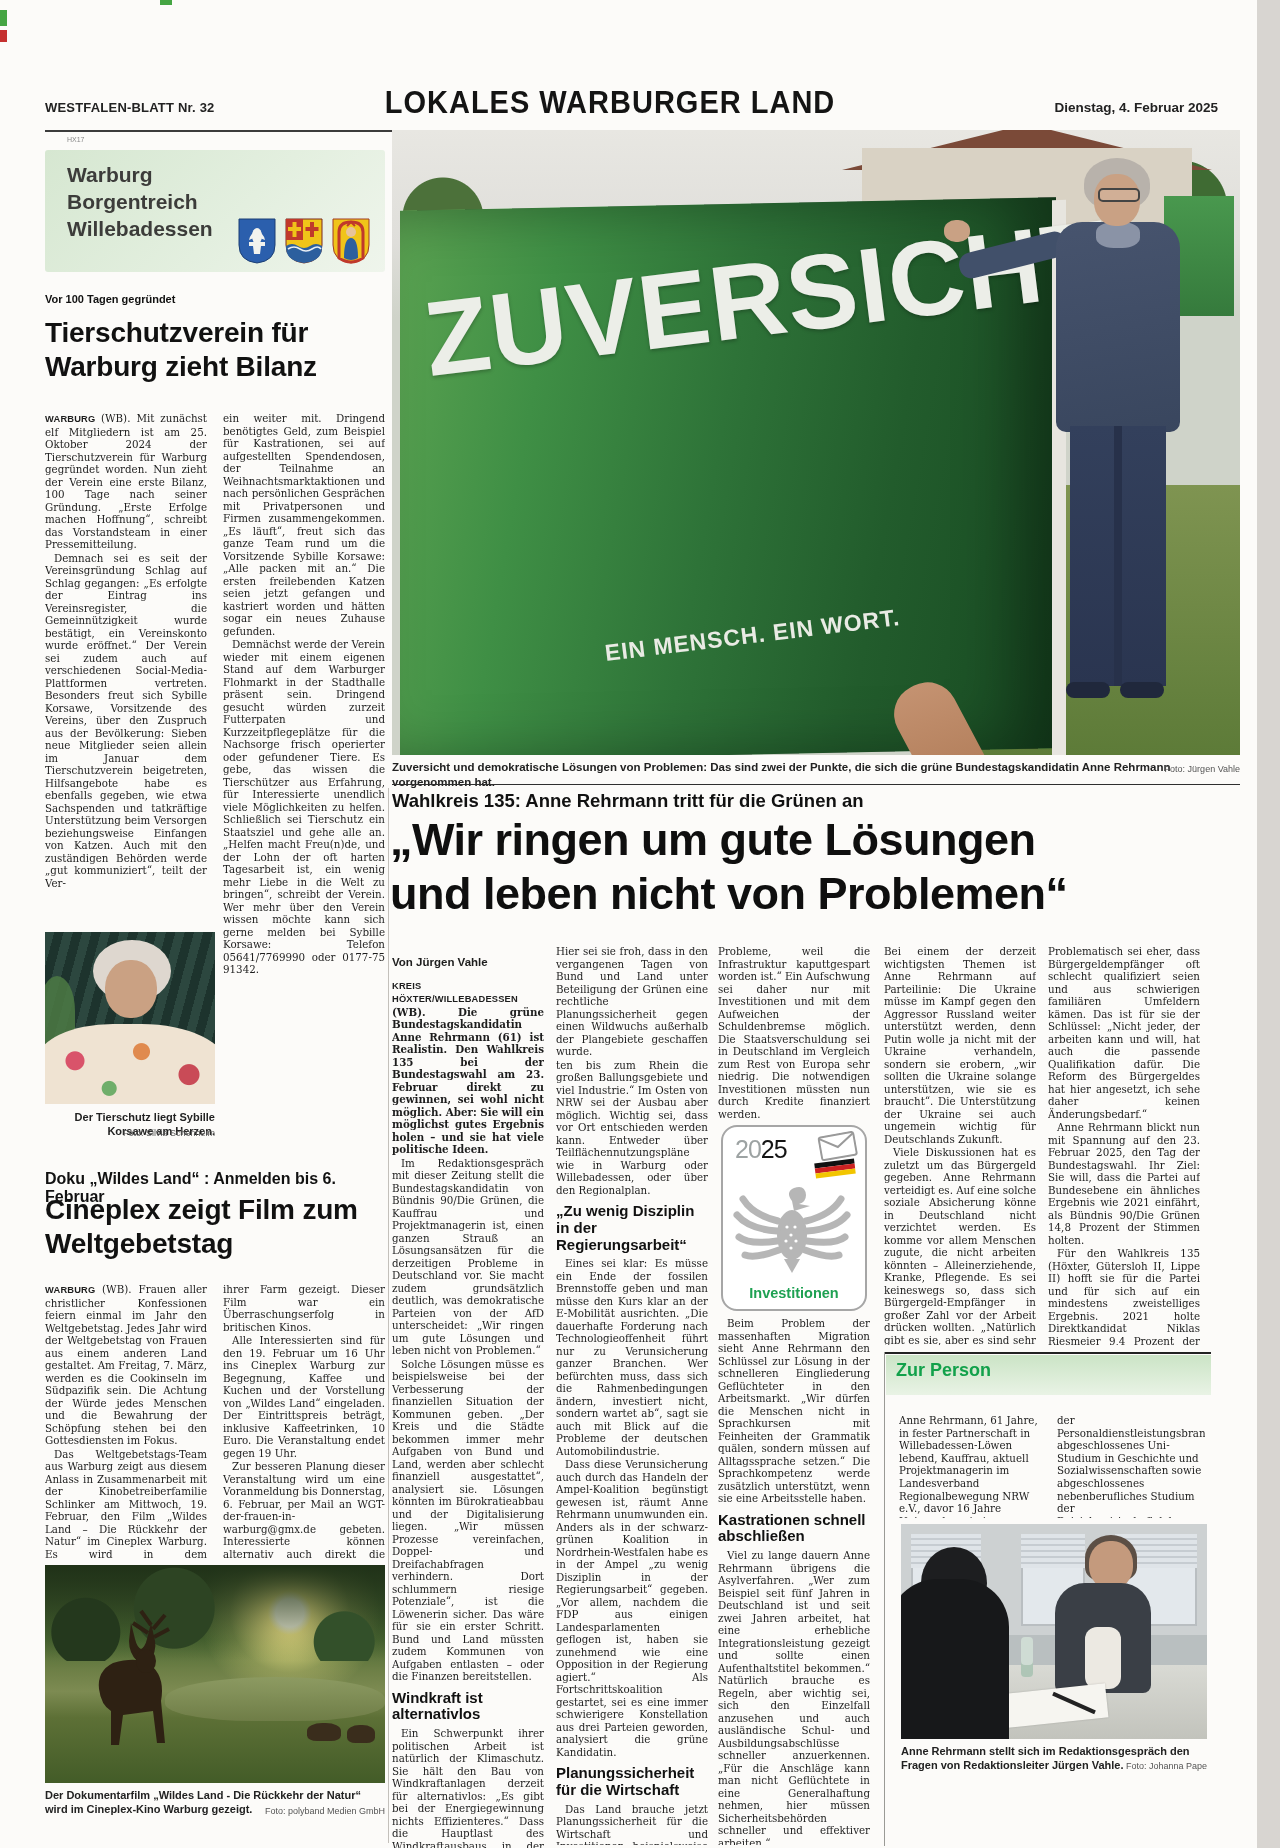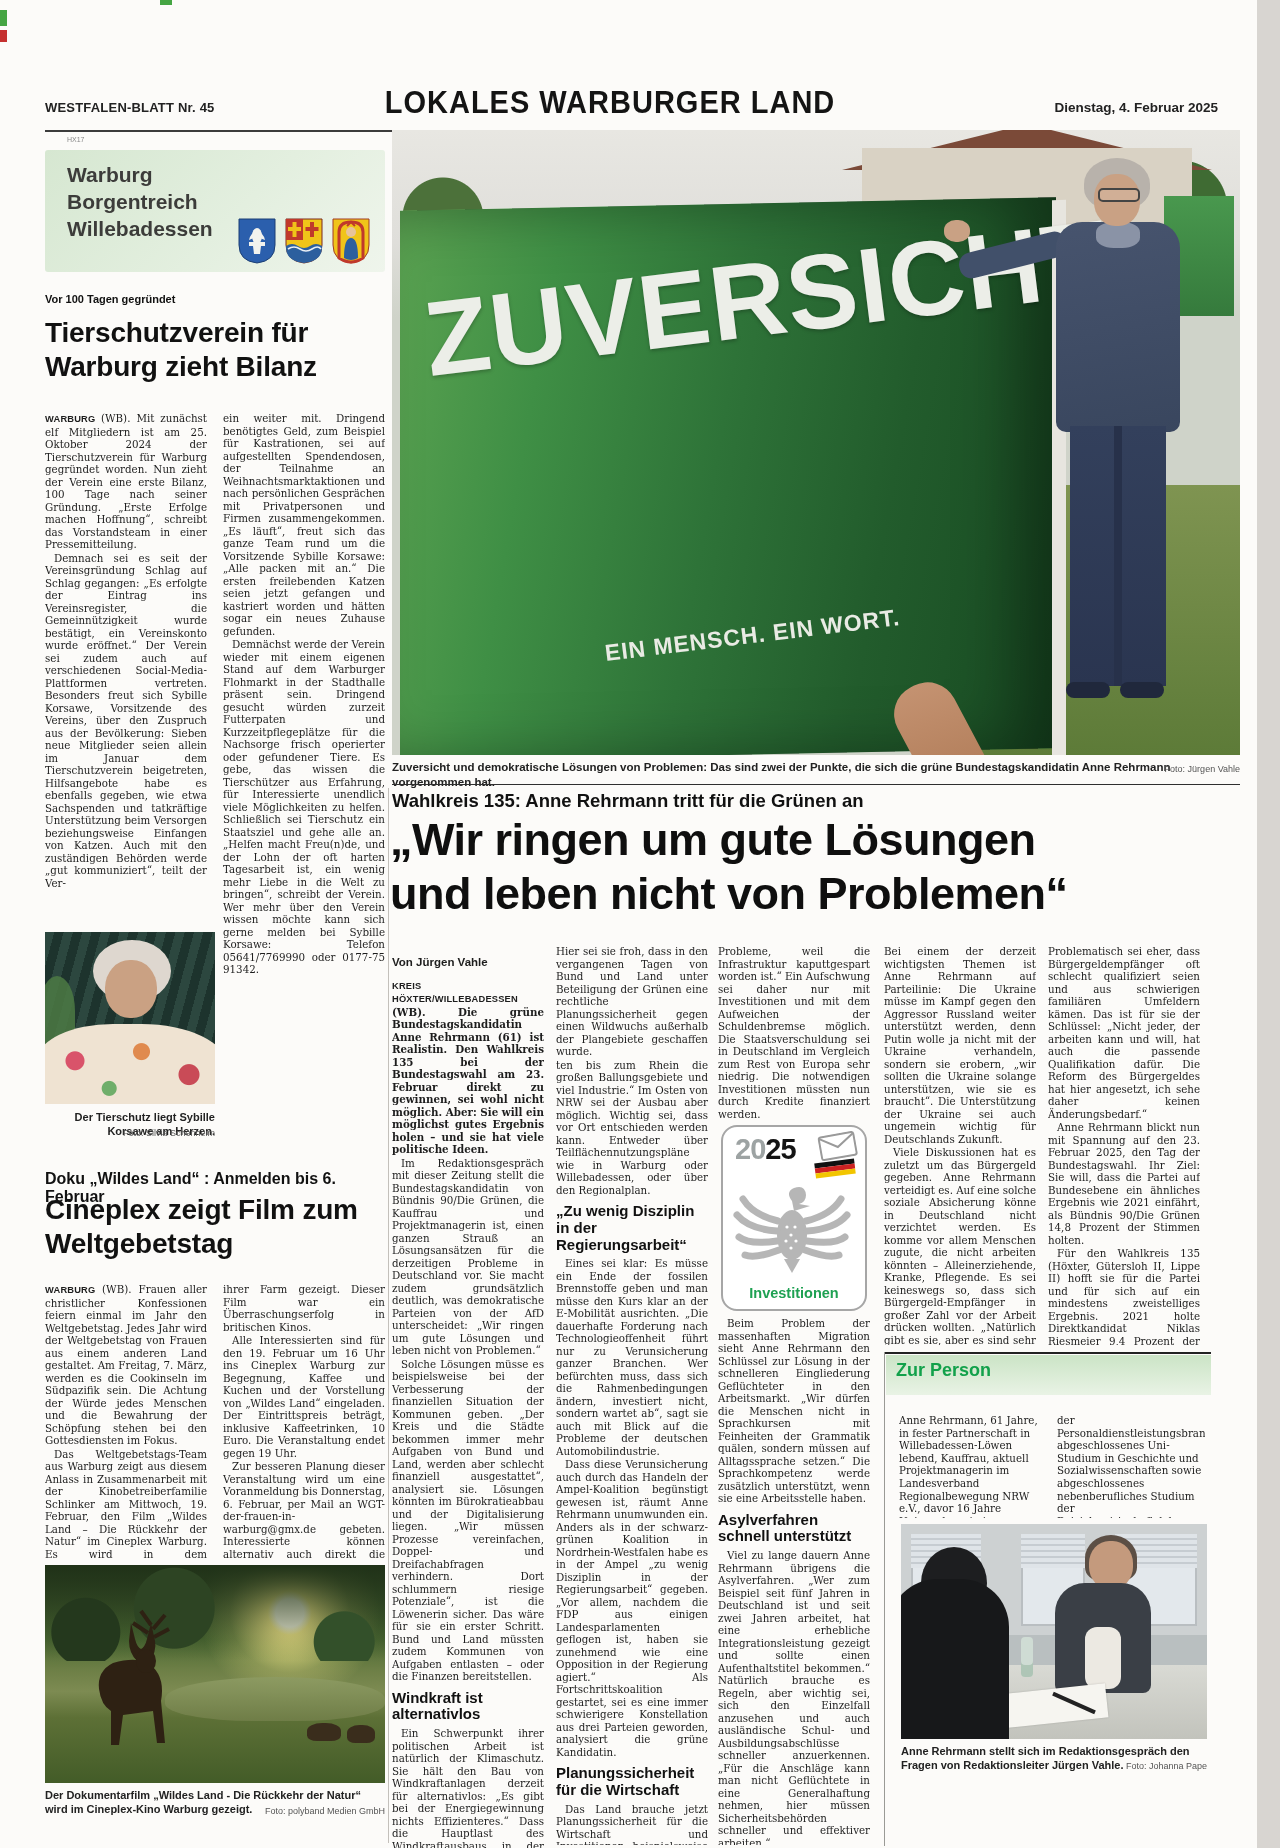"WESTFALEN-BLATT Nr. 45" div.mast-paper { text: 45 -> 32 }
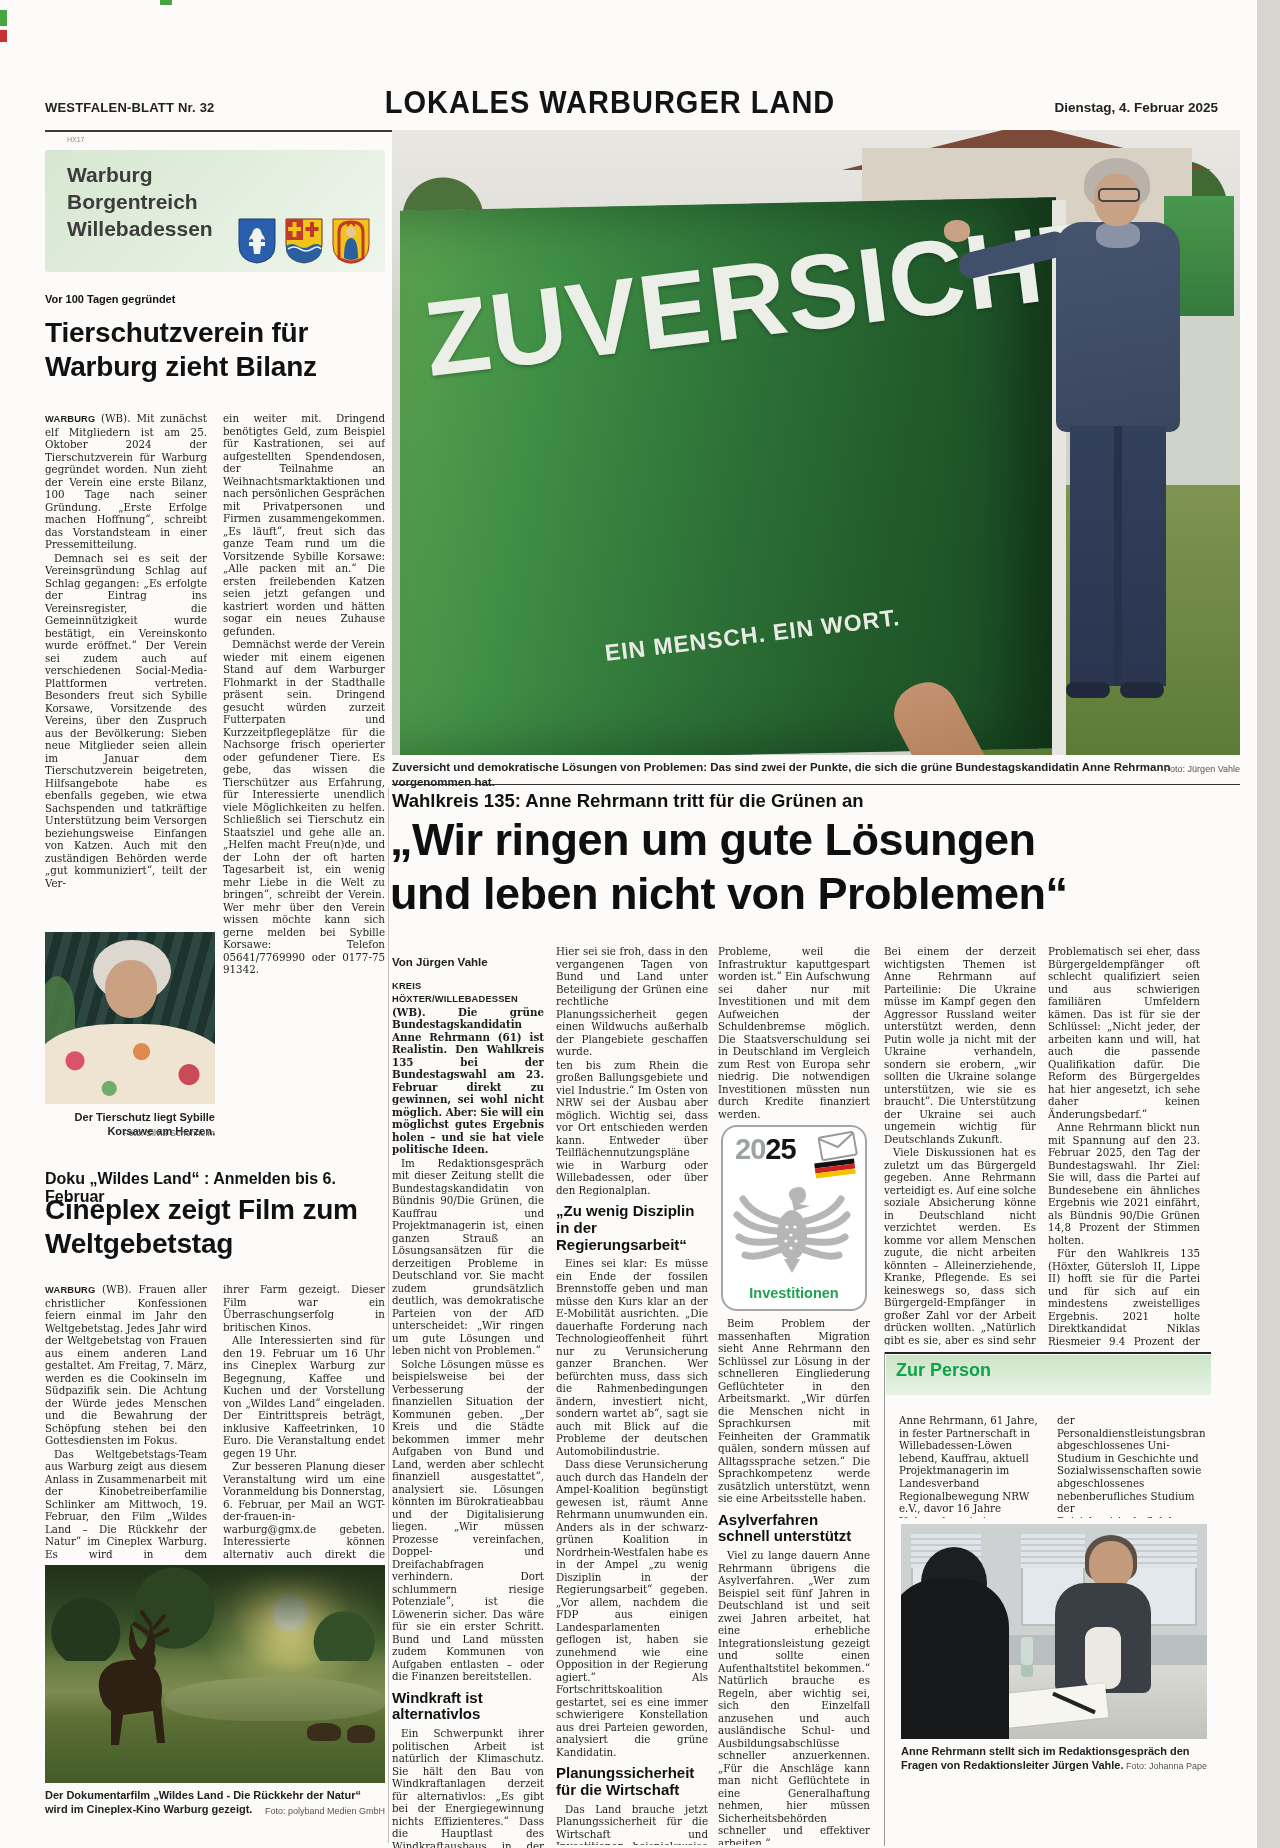"2025" .btw-year { font-size: 29px -> 25px; font-weight: 700 -> 400 }
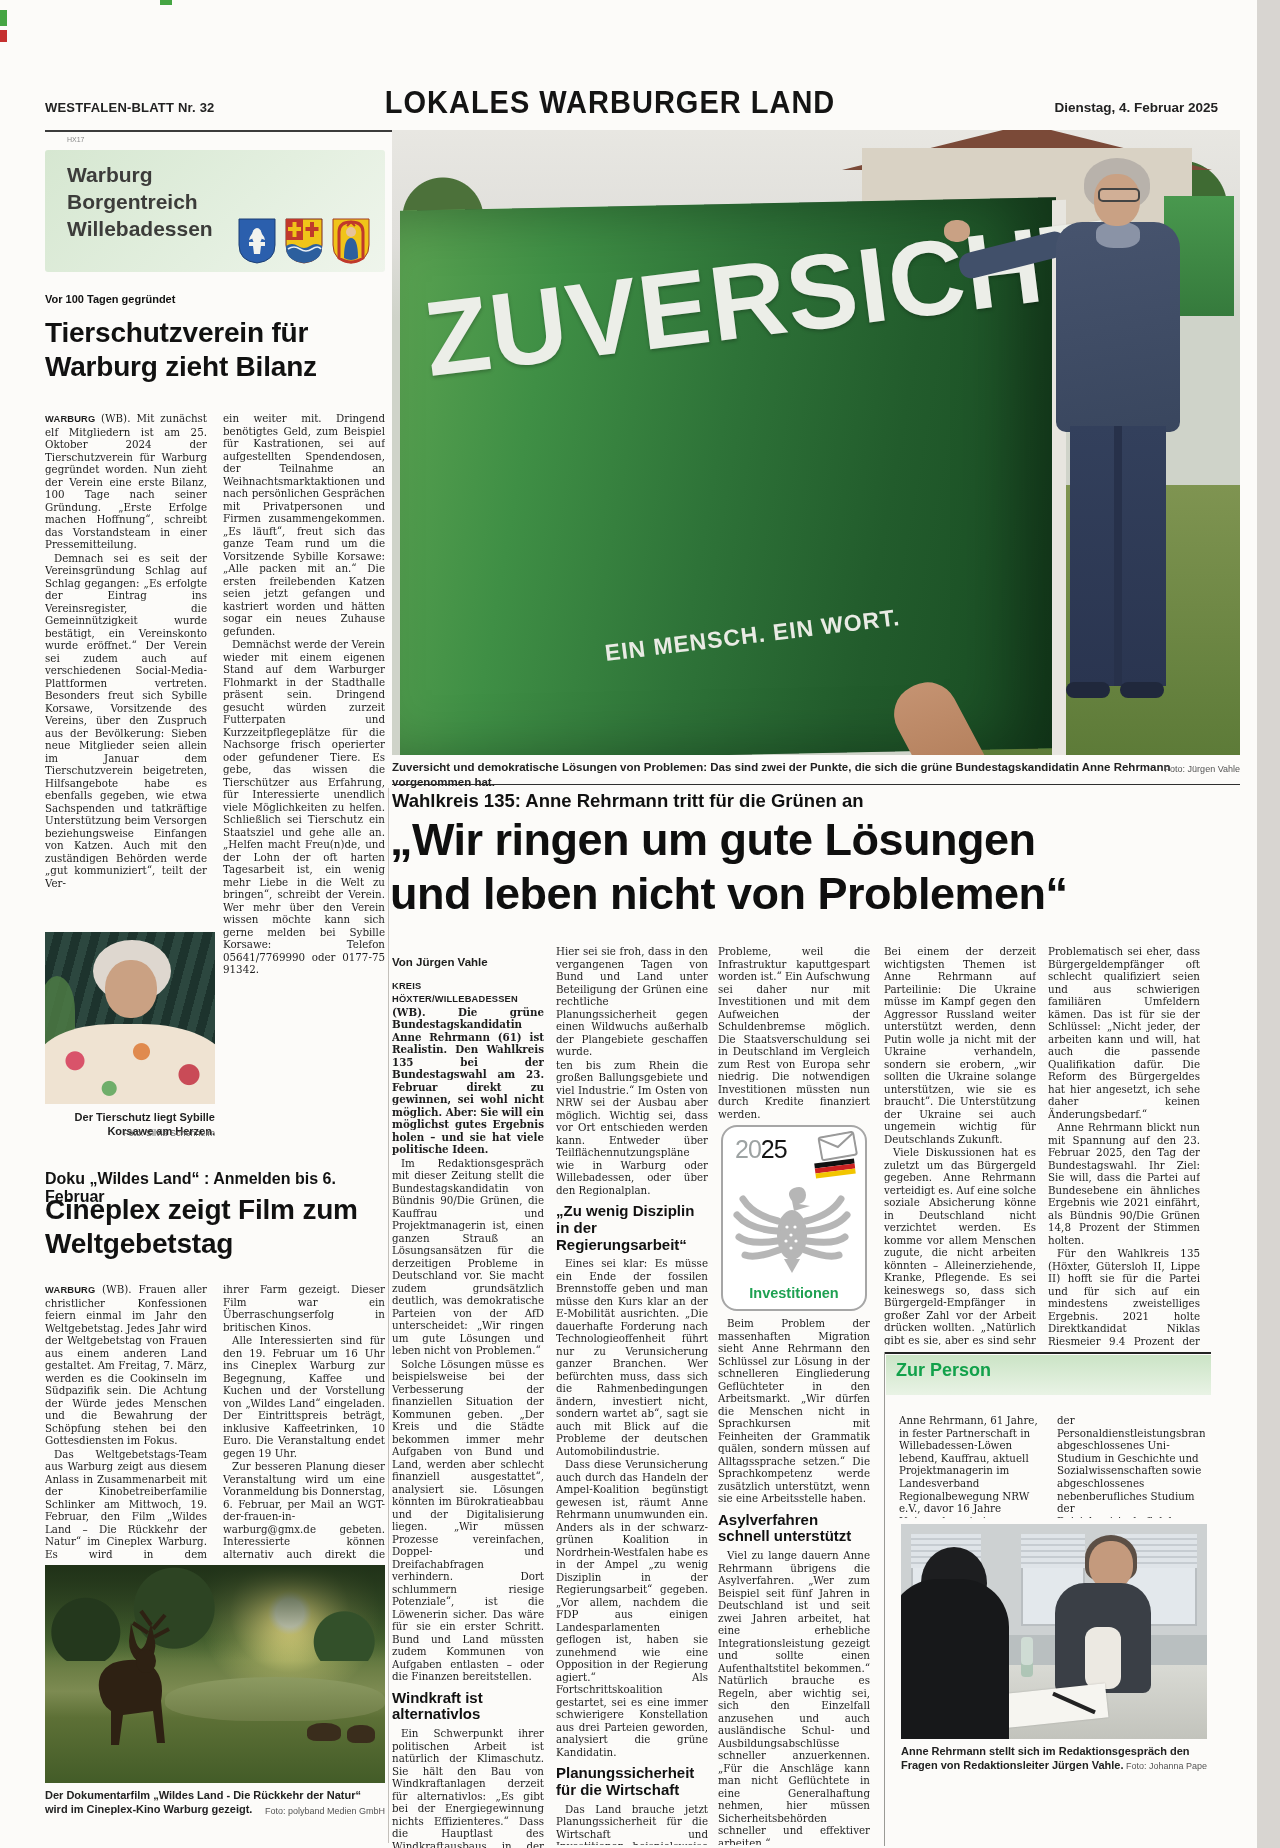"Asylverfahren schnell unterstützt" h3.sub { text: Asylverfahren schnell unterstützt -> Kastrationen schnell abschließen }
